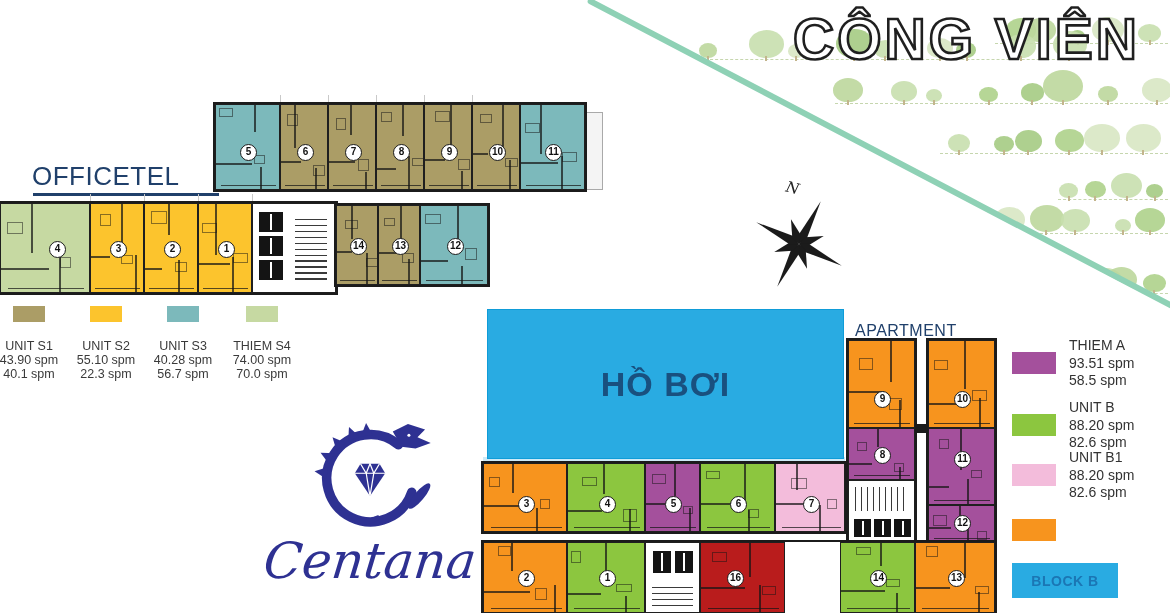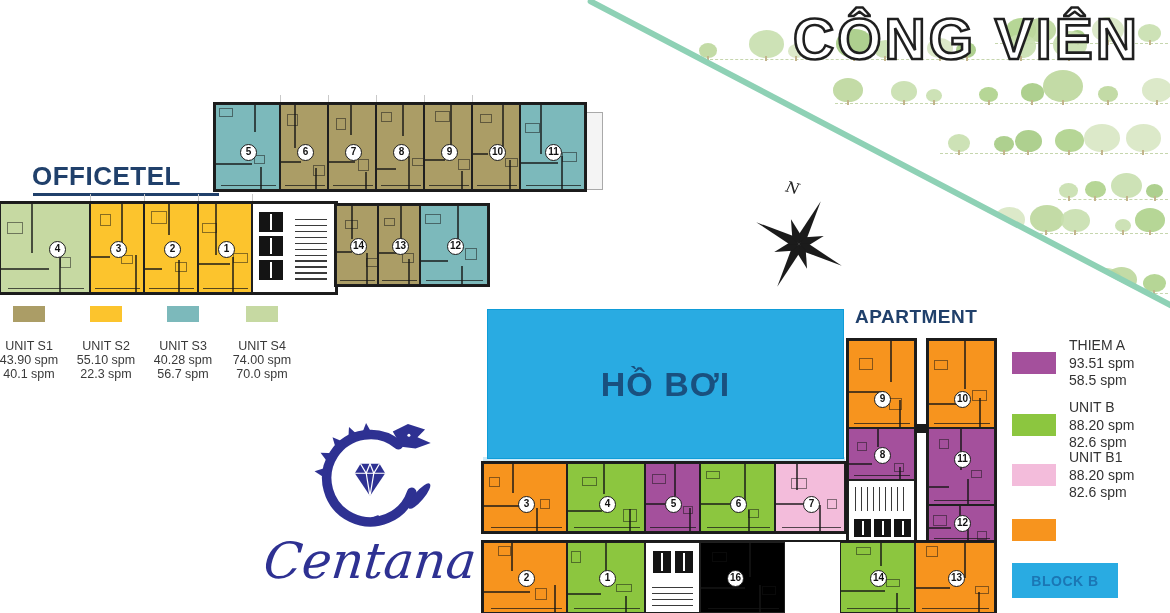"OFFICETEL" .navy-head { font-weight: bold -> normal }
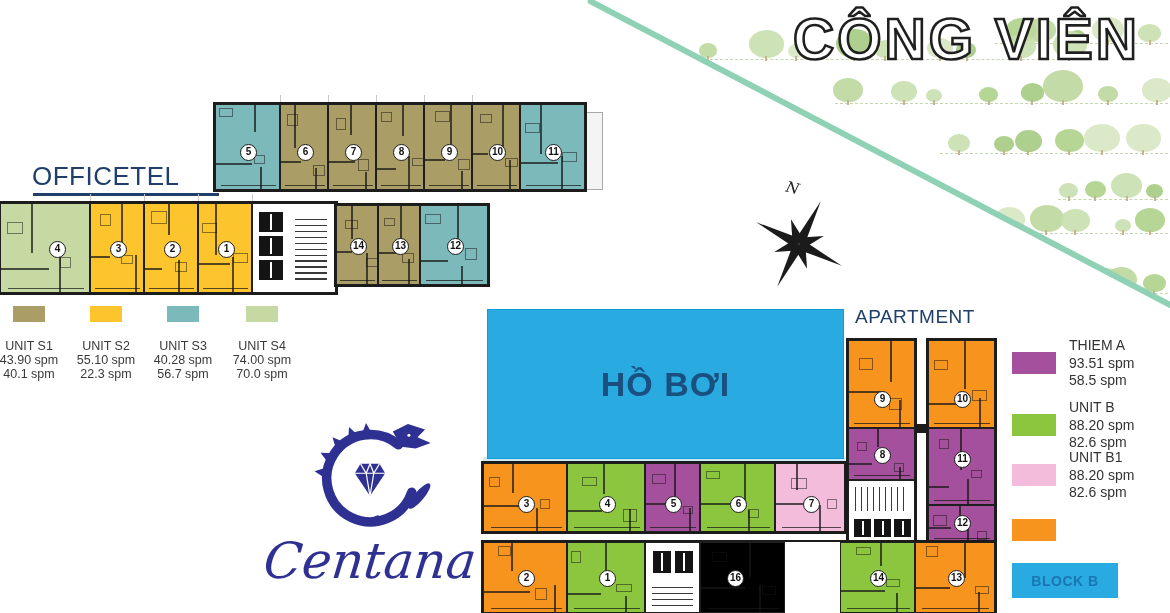"APARTMENT" #apartment-title { font-size: 19px -> 16px; top: 306px -> 322px }
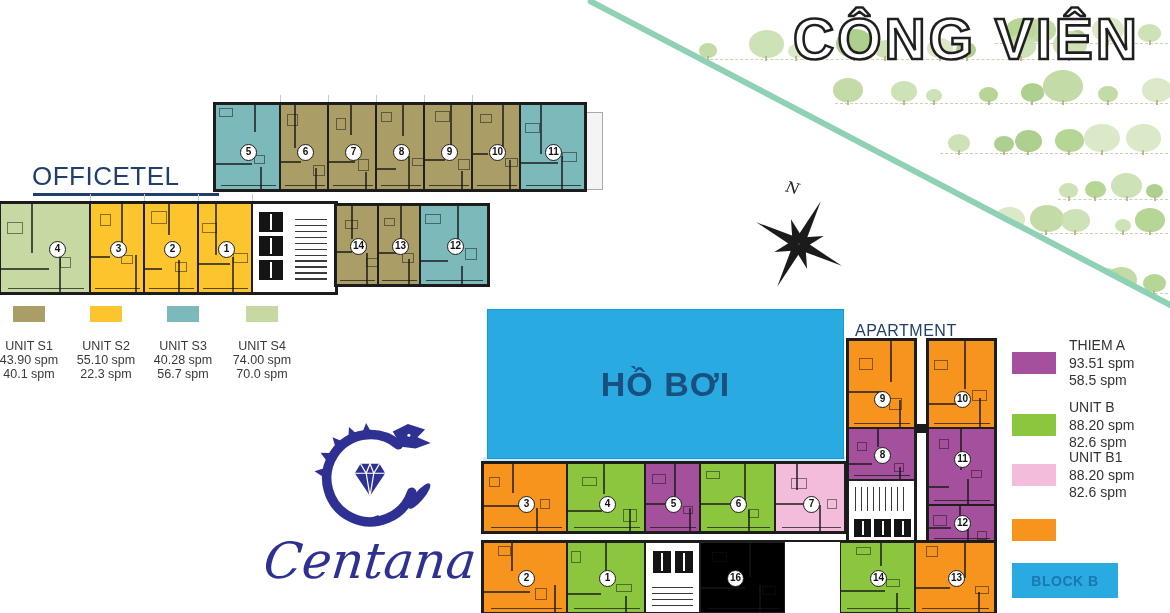"UNIT S4" div.ol-name { text: UNIT -> THIEM }
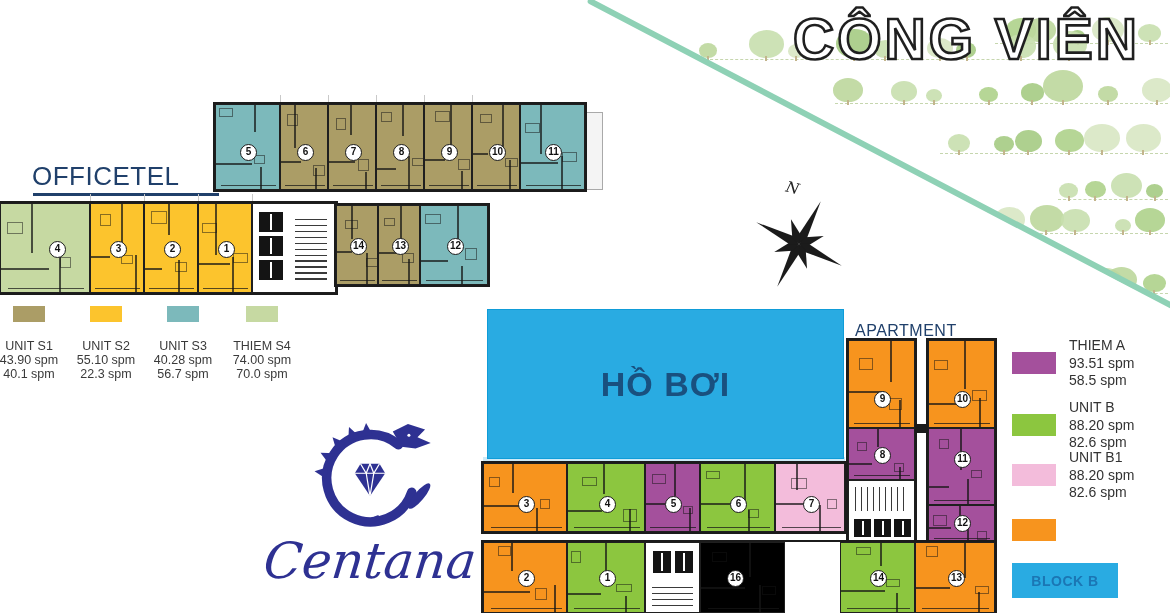"16" div.unit { background: #000000 -> #b91c1c }
